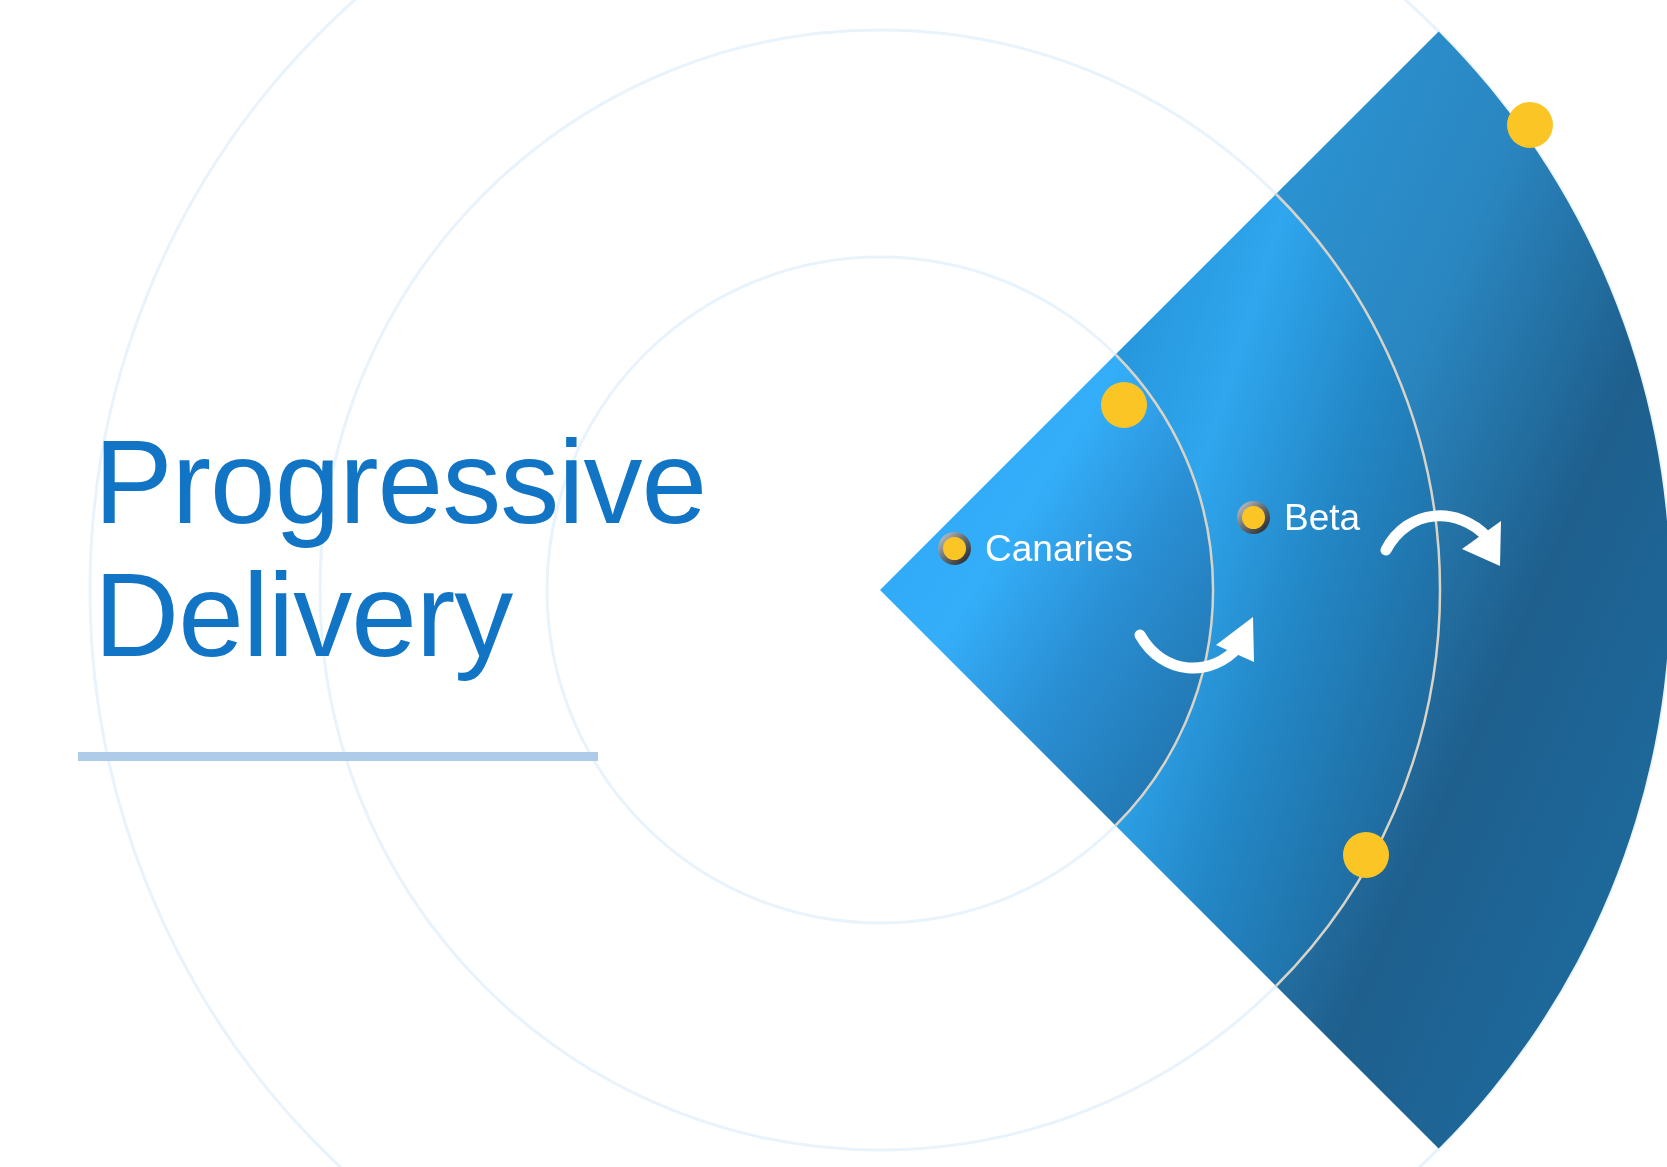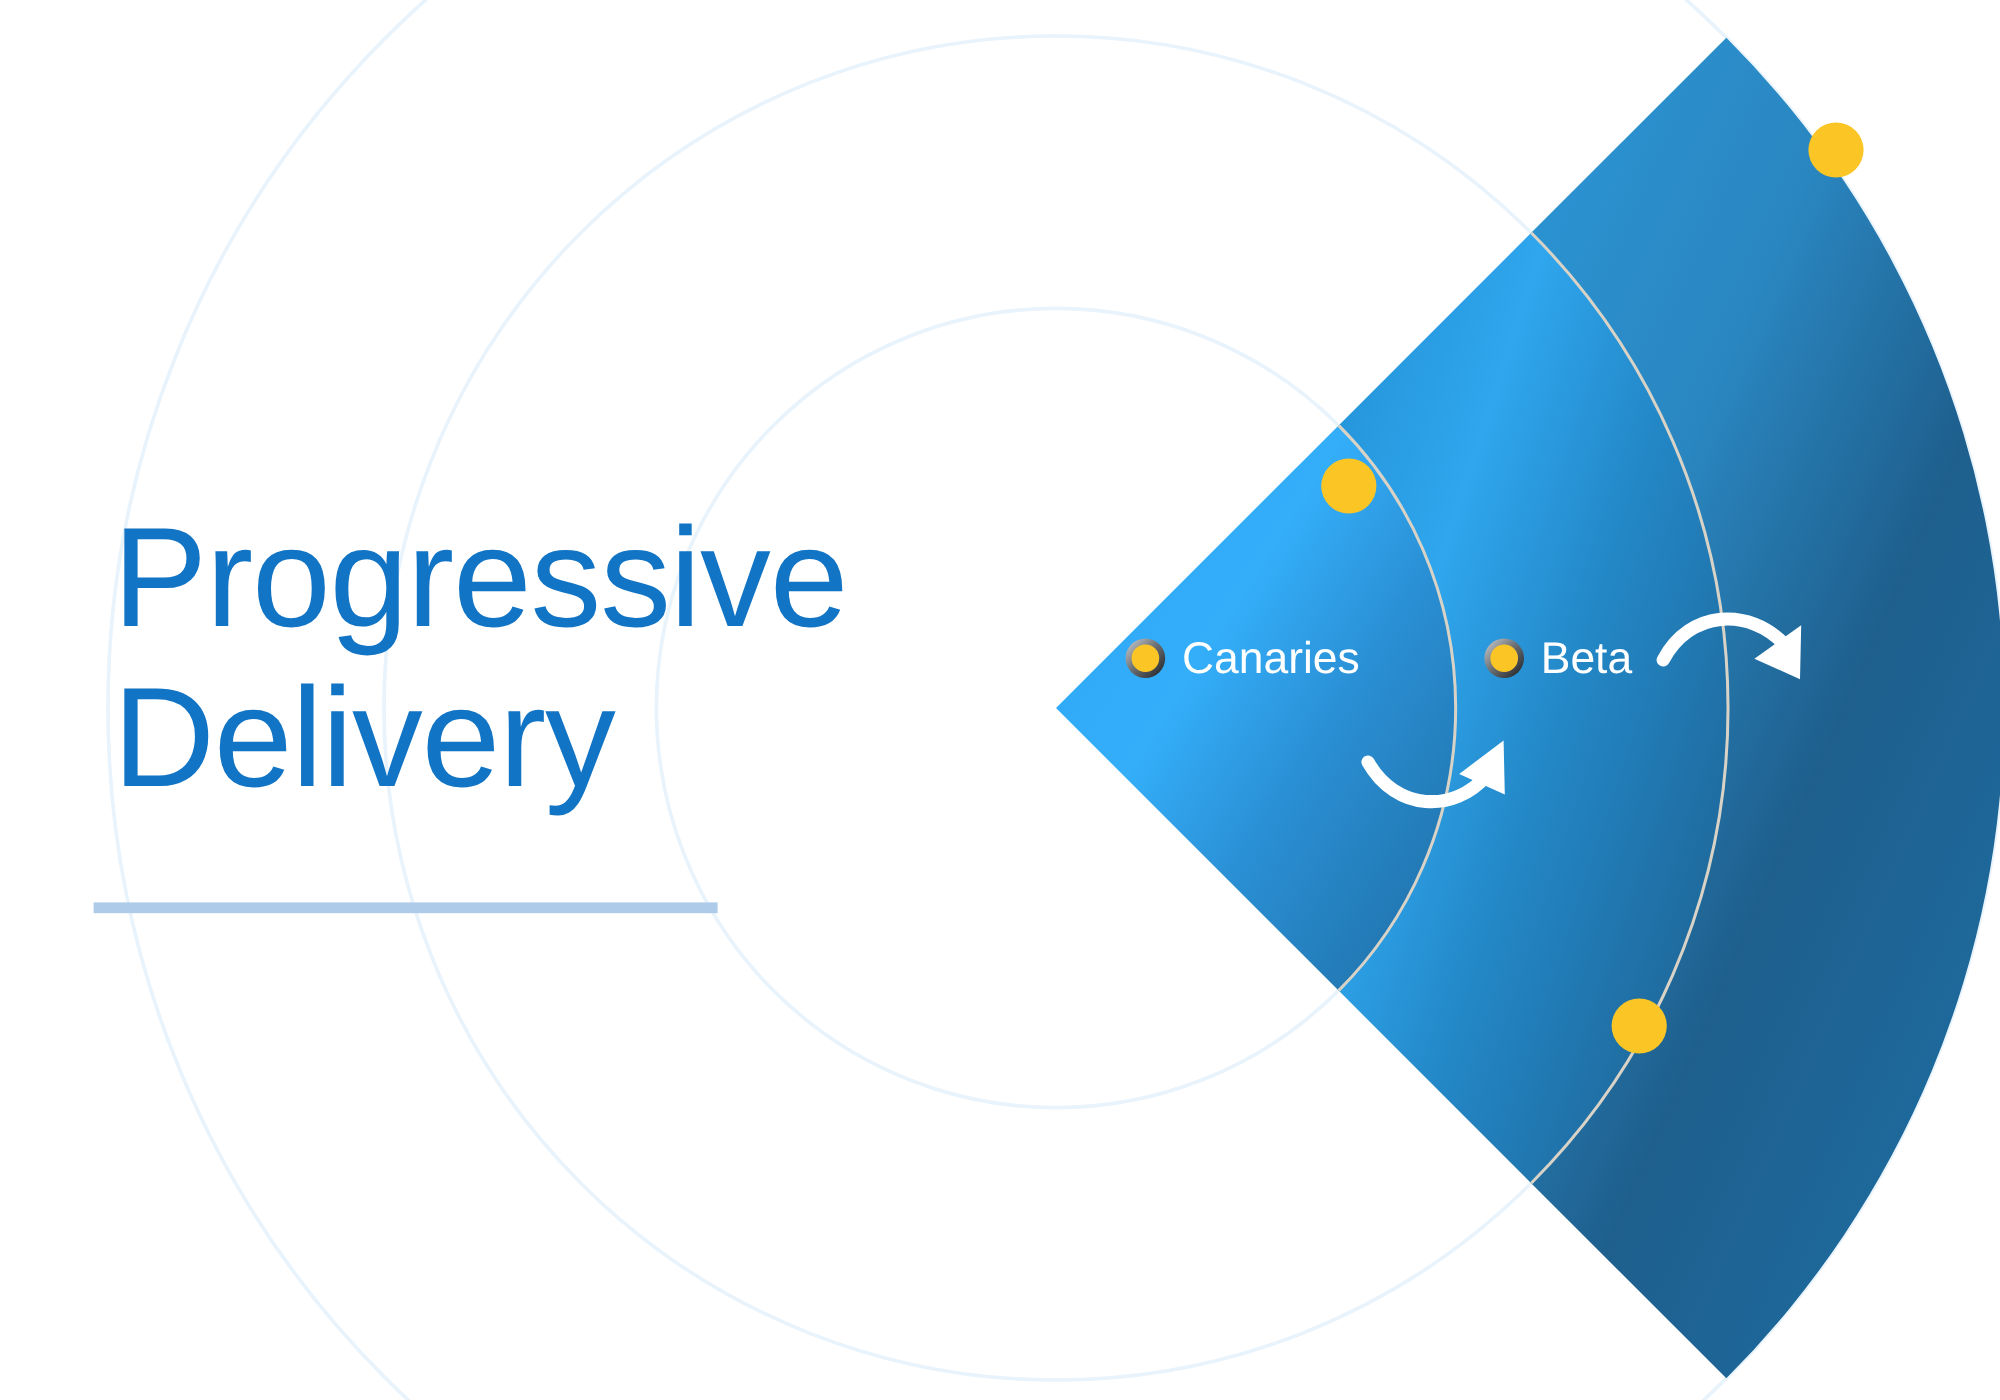"Beta" #label-beta { top: 548px -> 517px }
